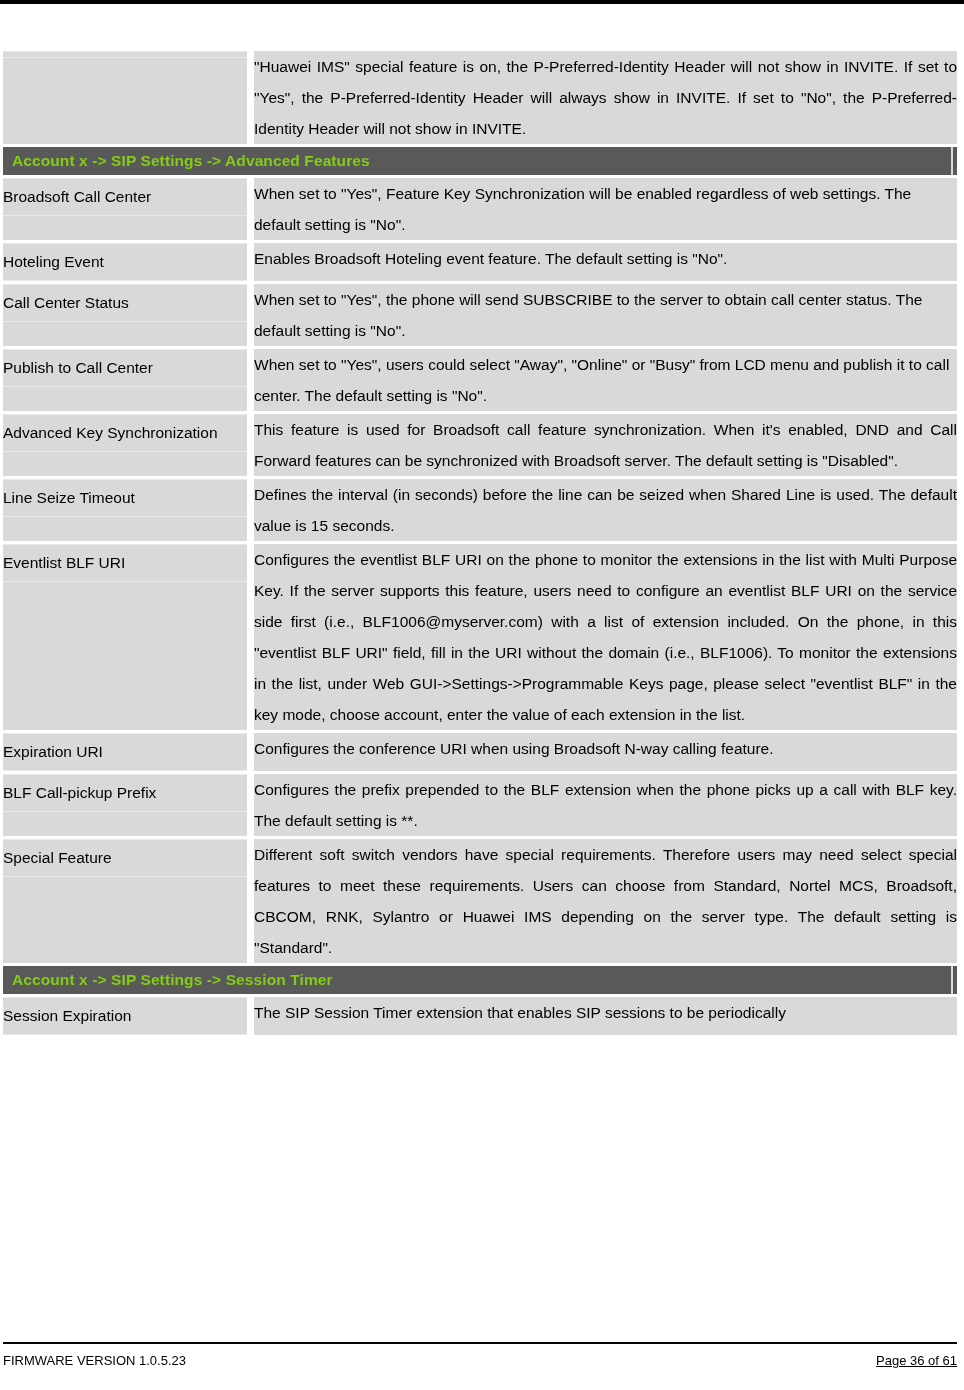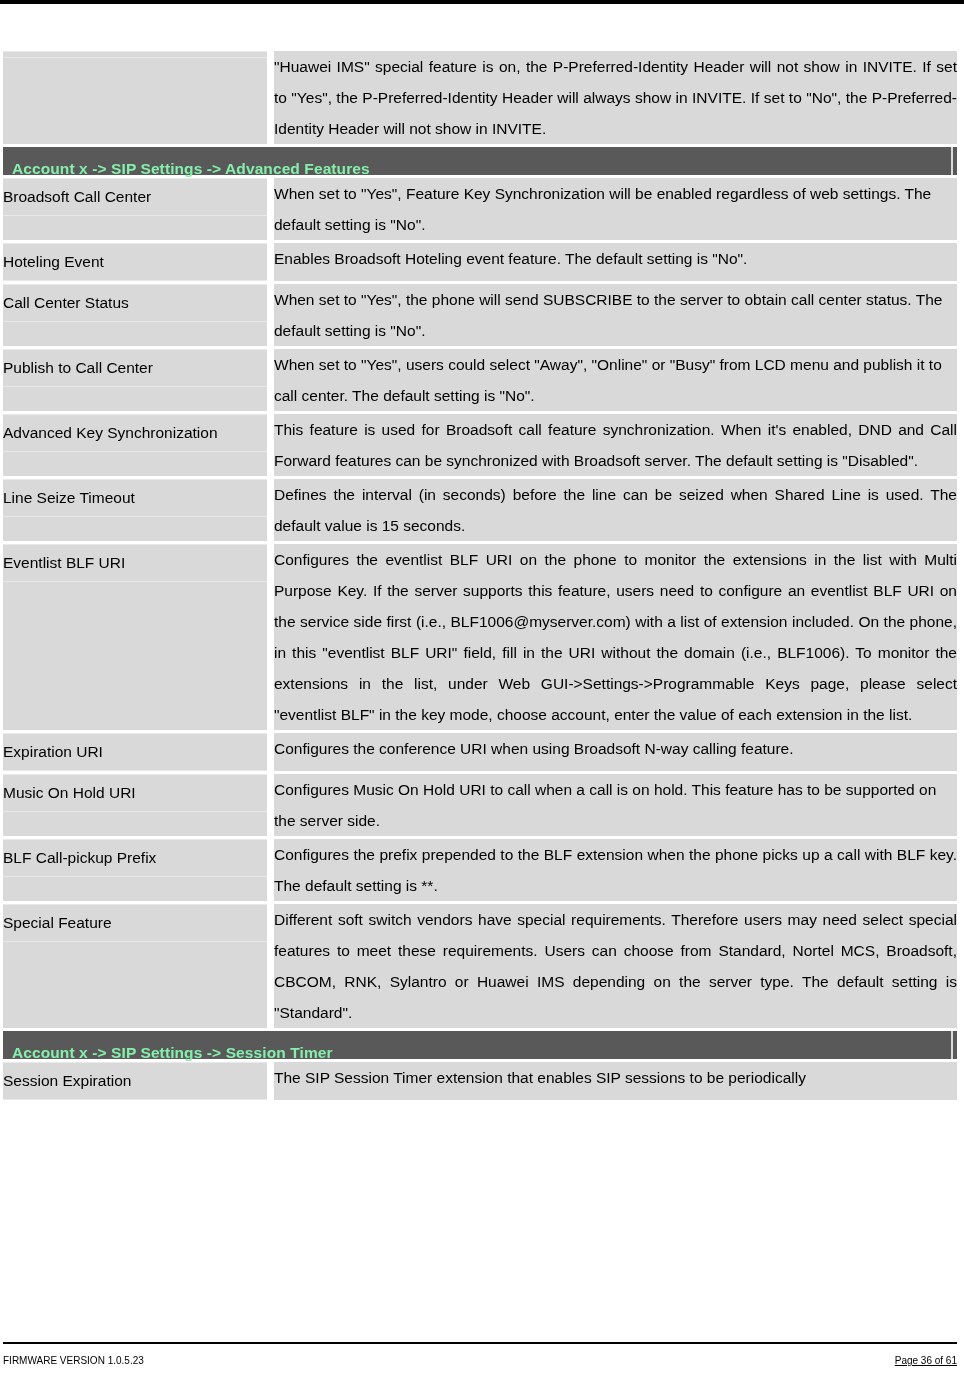"Account x -> SIP Settings" .section-bar { color: #86efac -> #84cc16; padding: 8px 0 0 9px -> 0 0 0 9px }
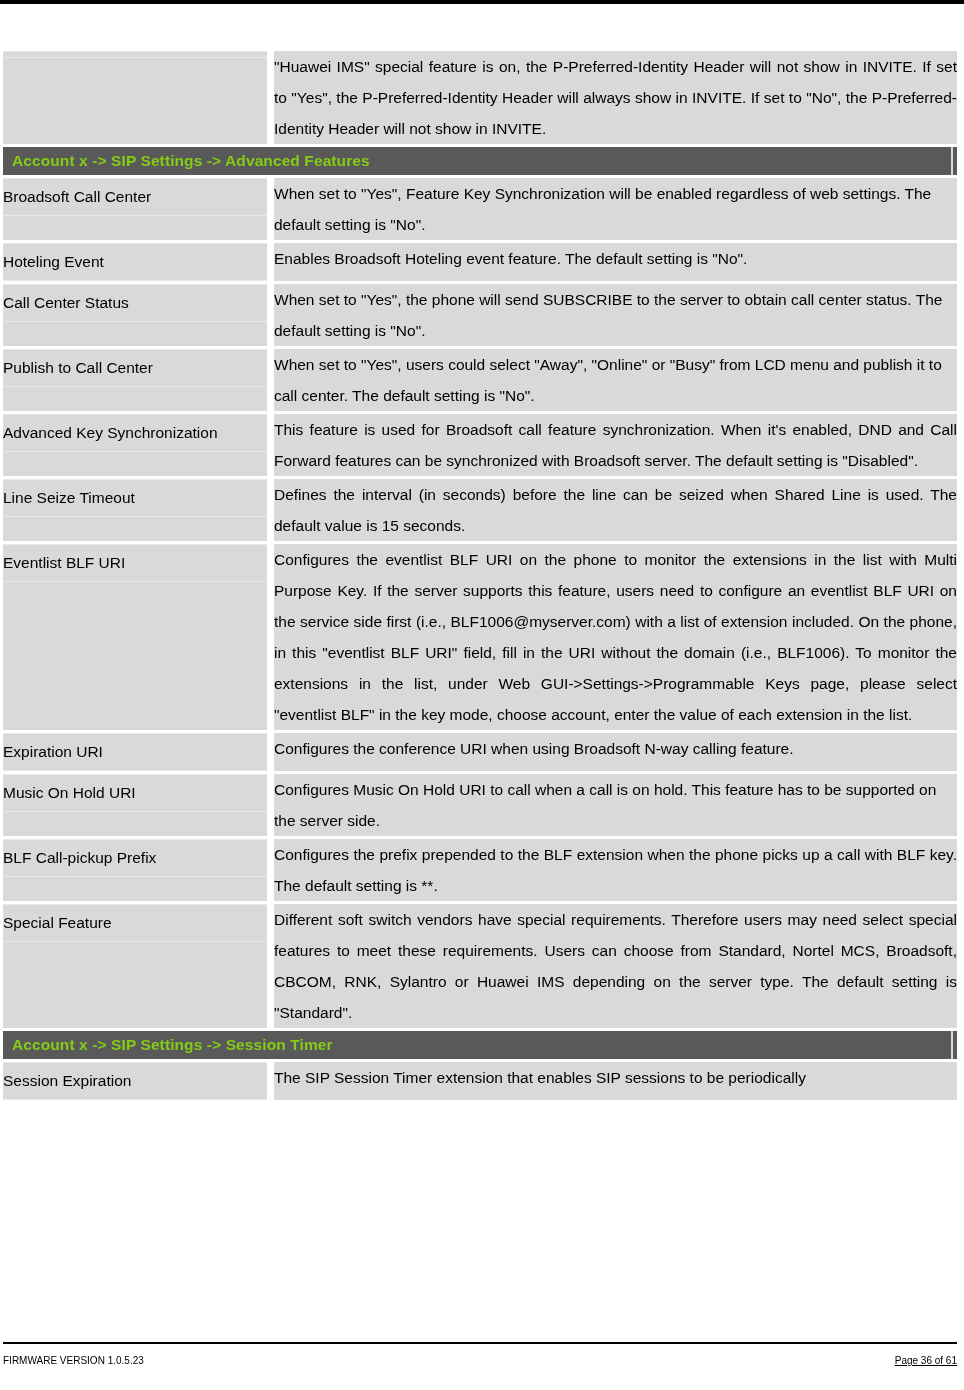"Broadsoft Call Center" td.label-cell { width: 264px -> 244px }
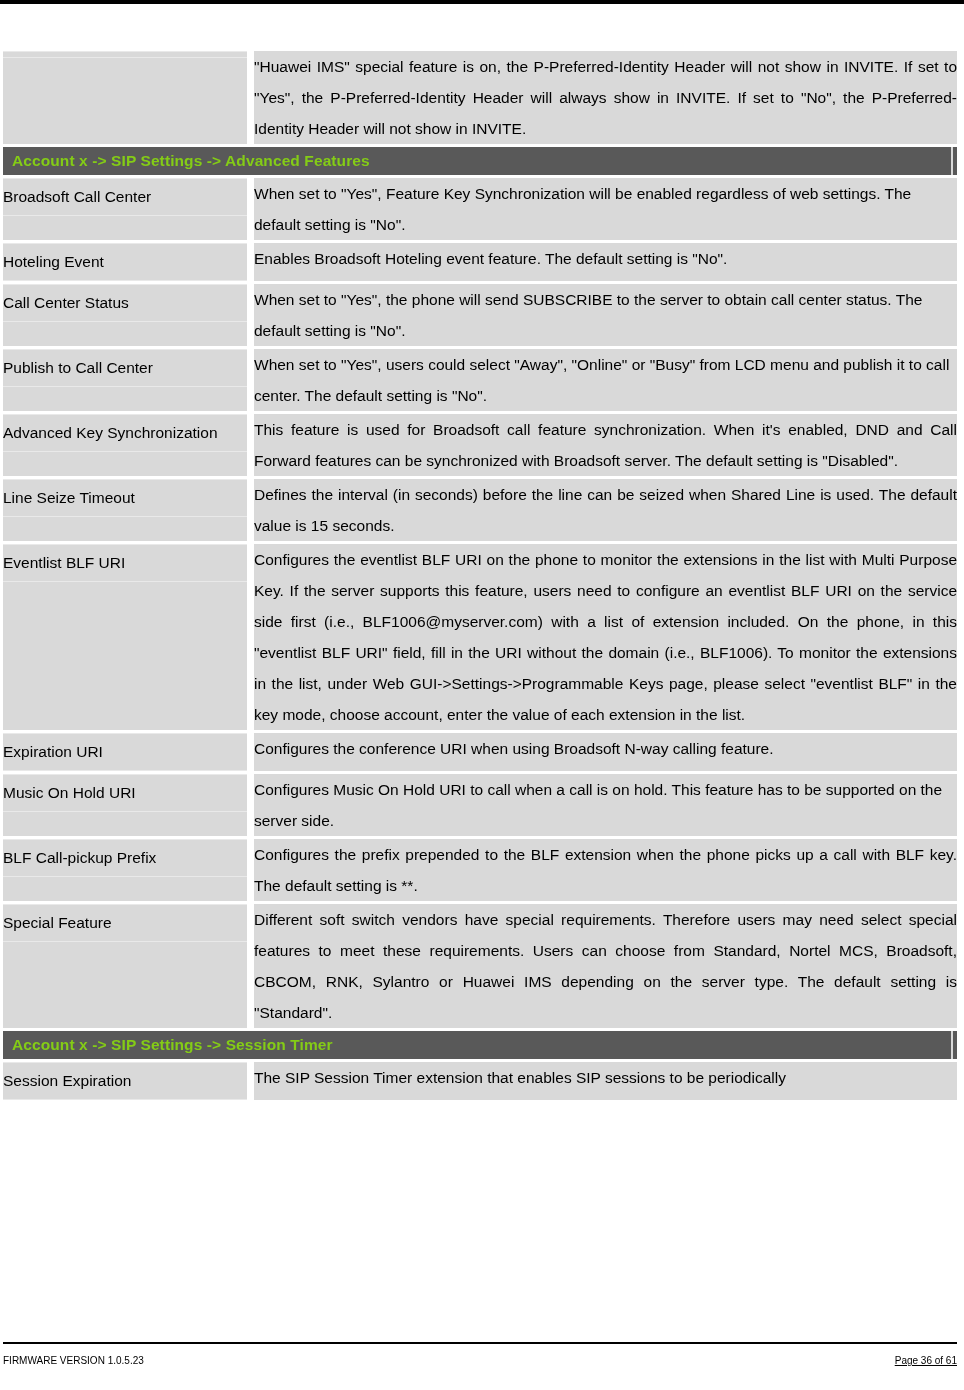"Music On Hold URI" tr { html: <tr> <td> <span>Music On Hold URI</span> </td> <td></td> <td><span>Configures Music On Hold URI to call when a call is on hold. This feature has to be supported on the server side.</span></td> </tr> -> none }
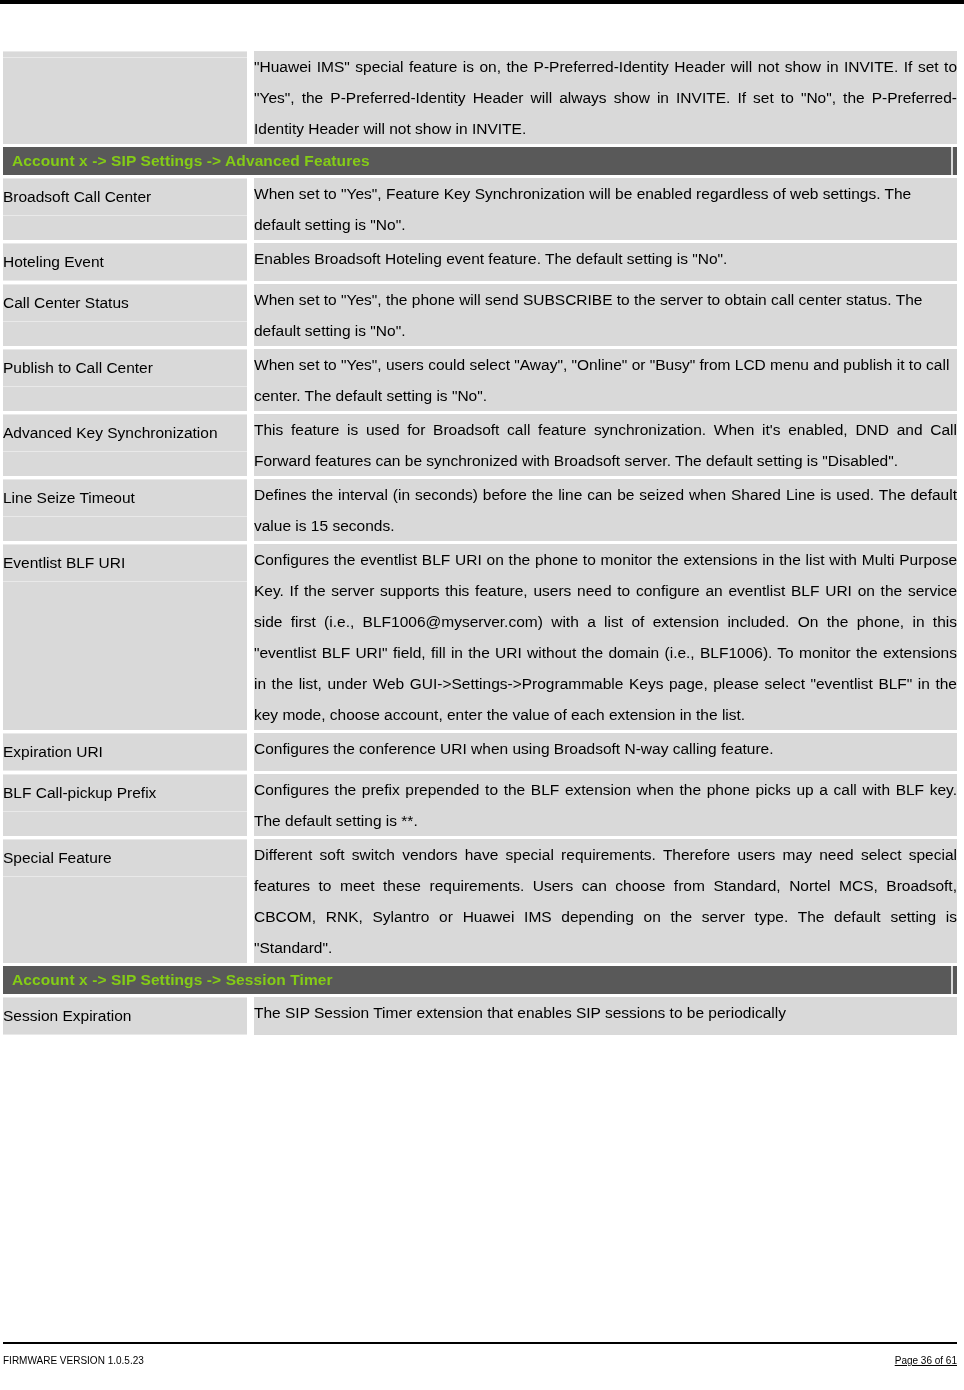"FIRMWARE VERSION 1.0.5.23" .footer-row { font-size: 10px -> 13px }
